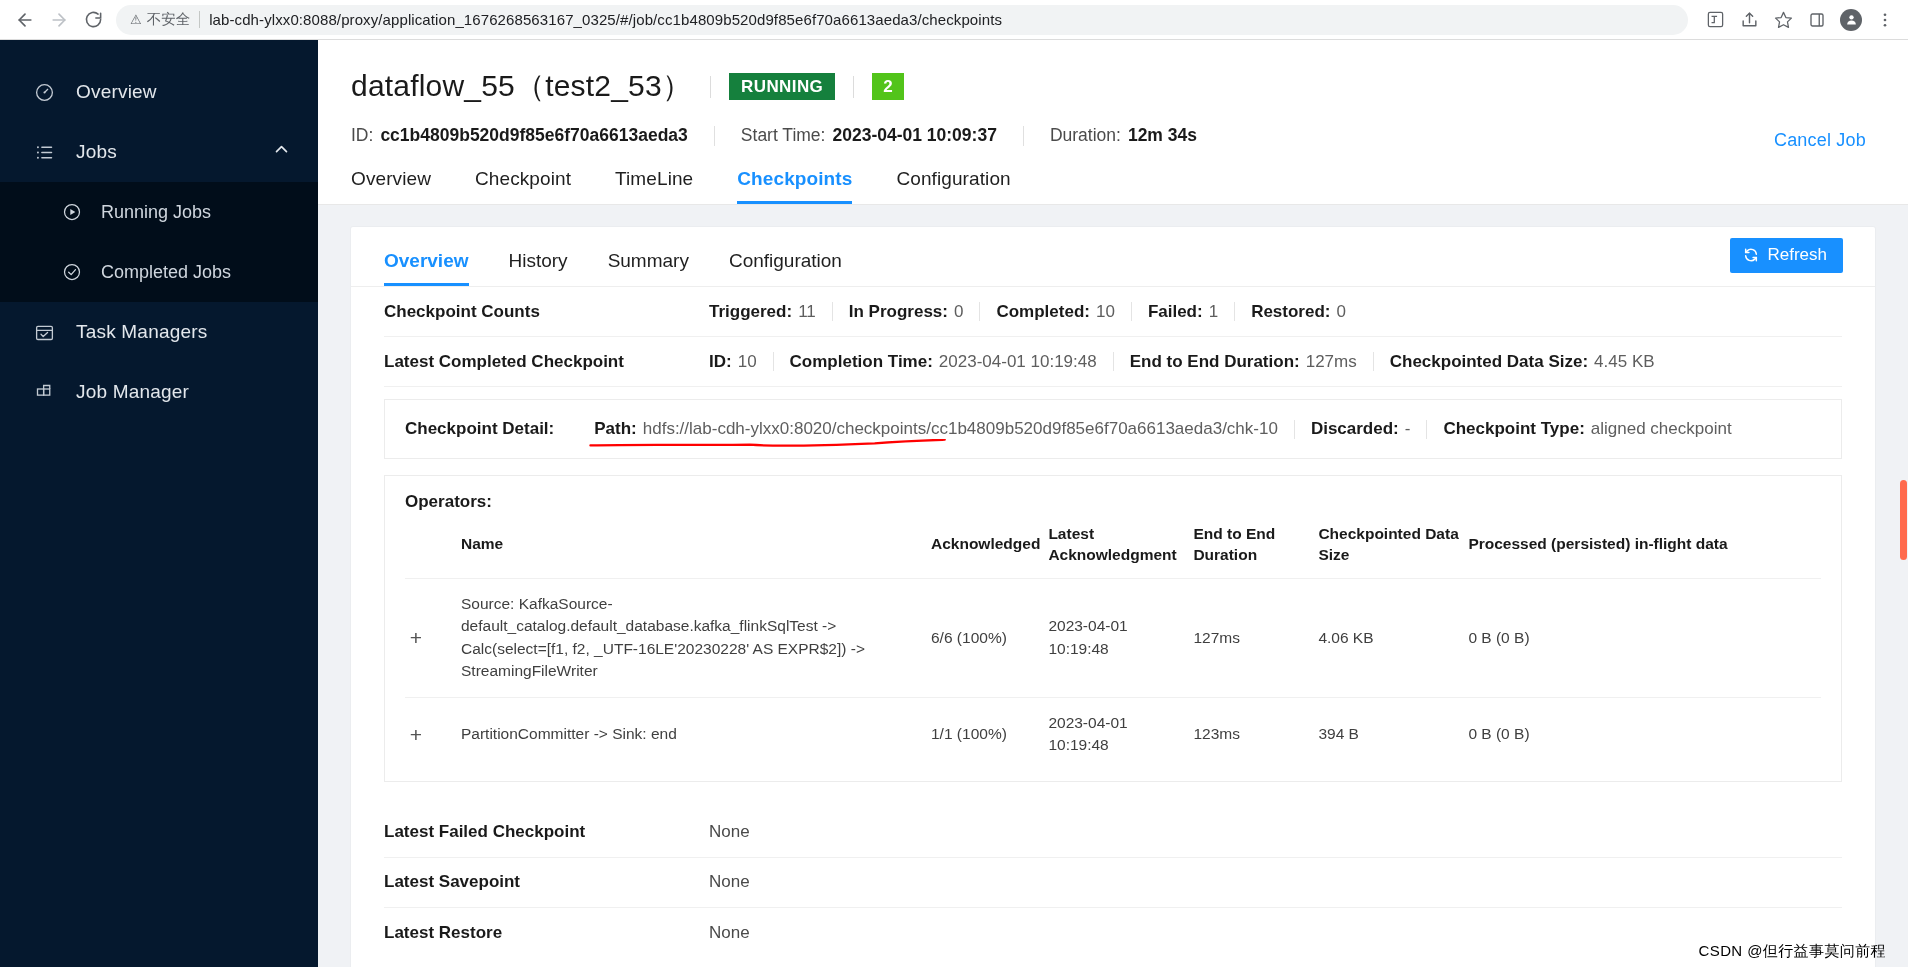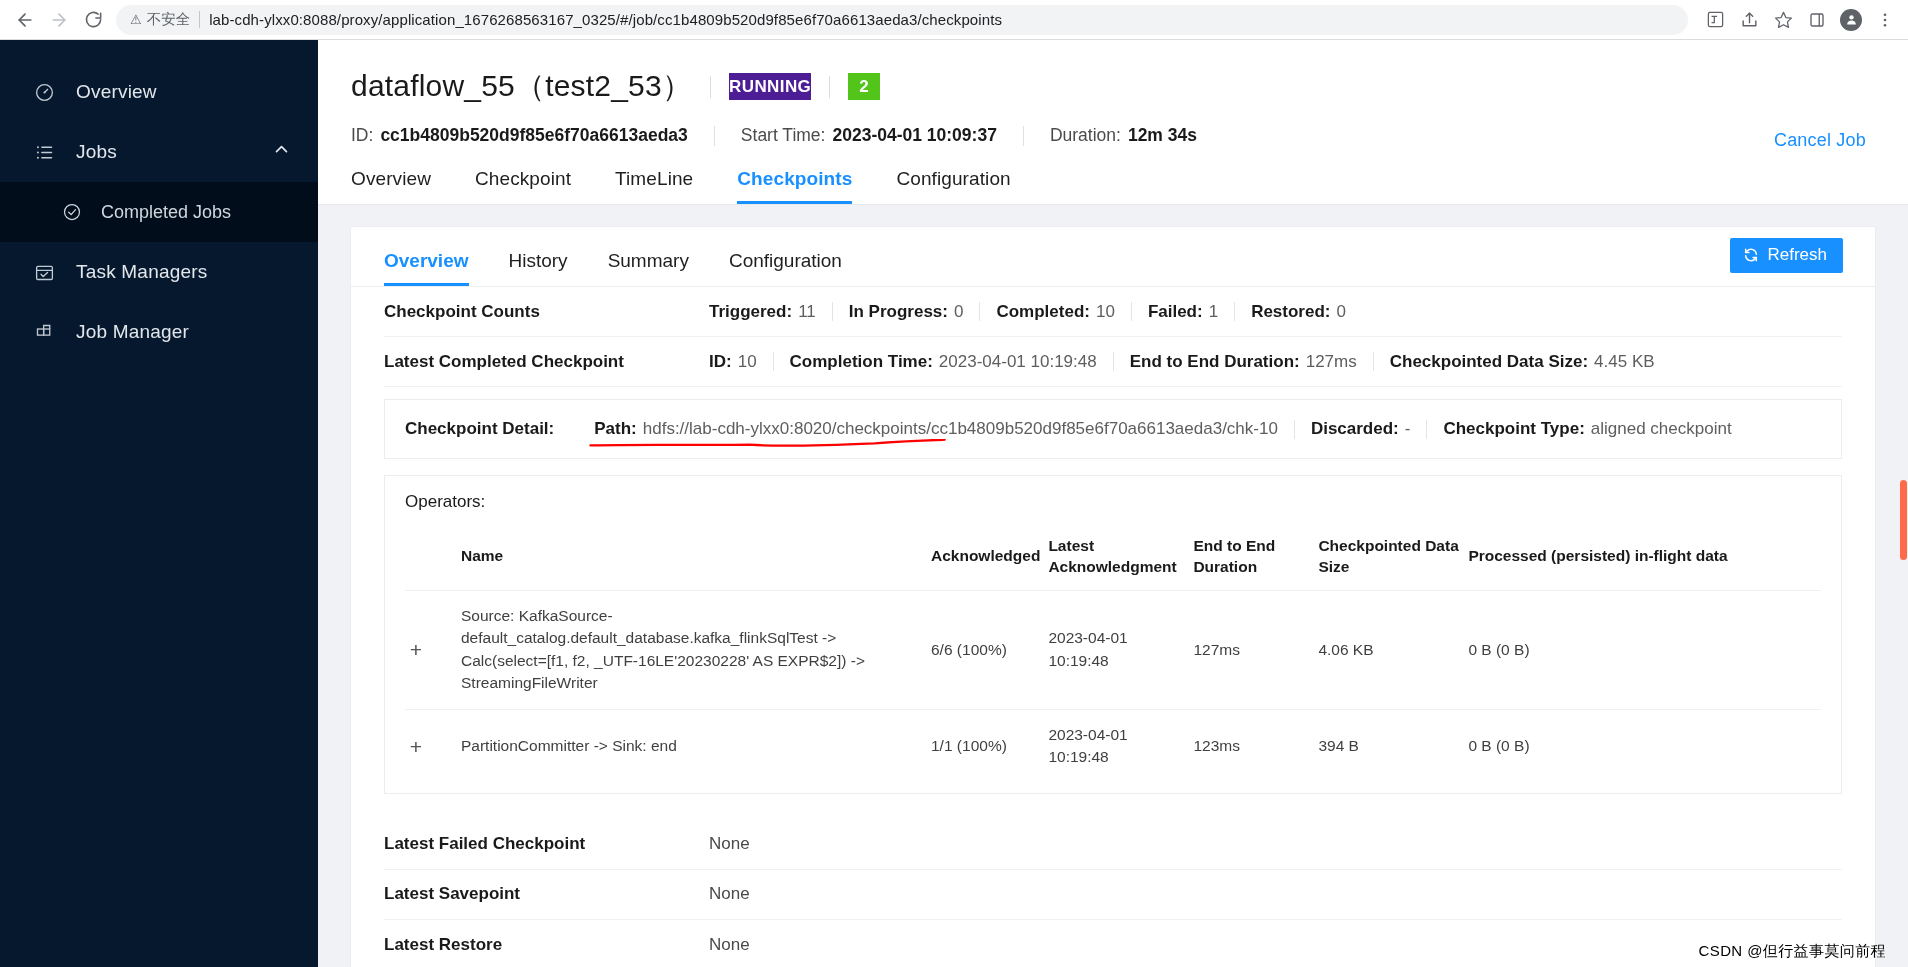"RUNNING" .badge-running { background: #4c1d95 -> #15803d; padding: 5px 0 -> 5px 12px }
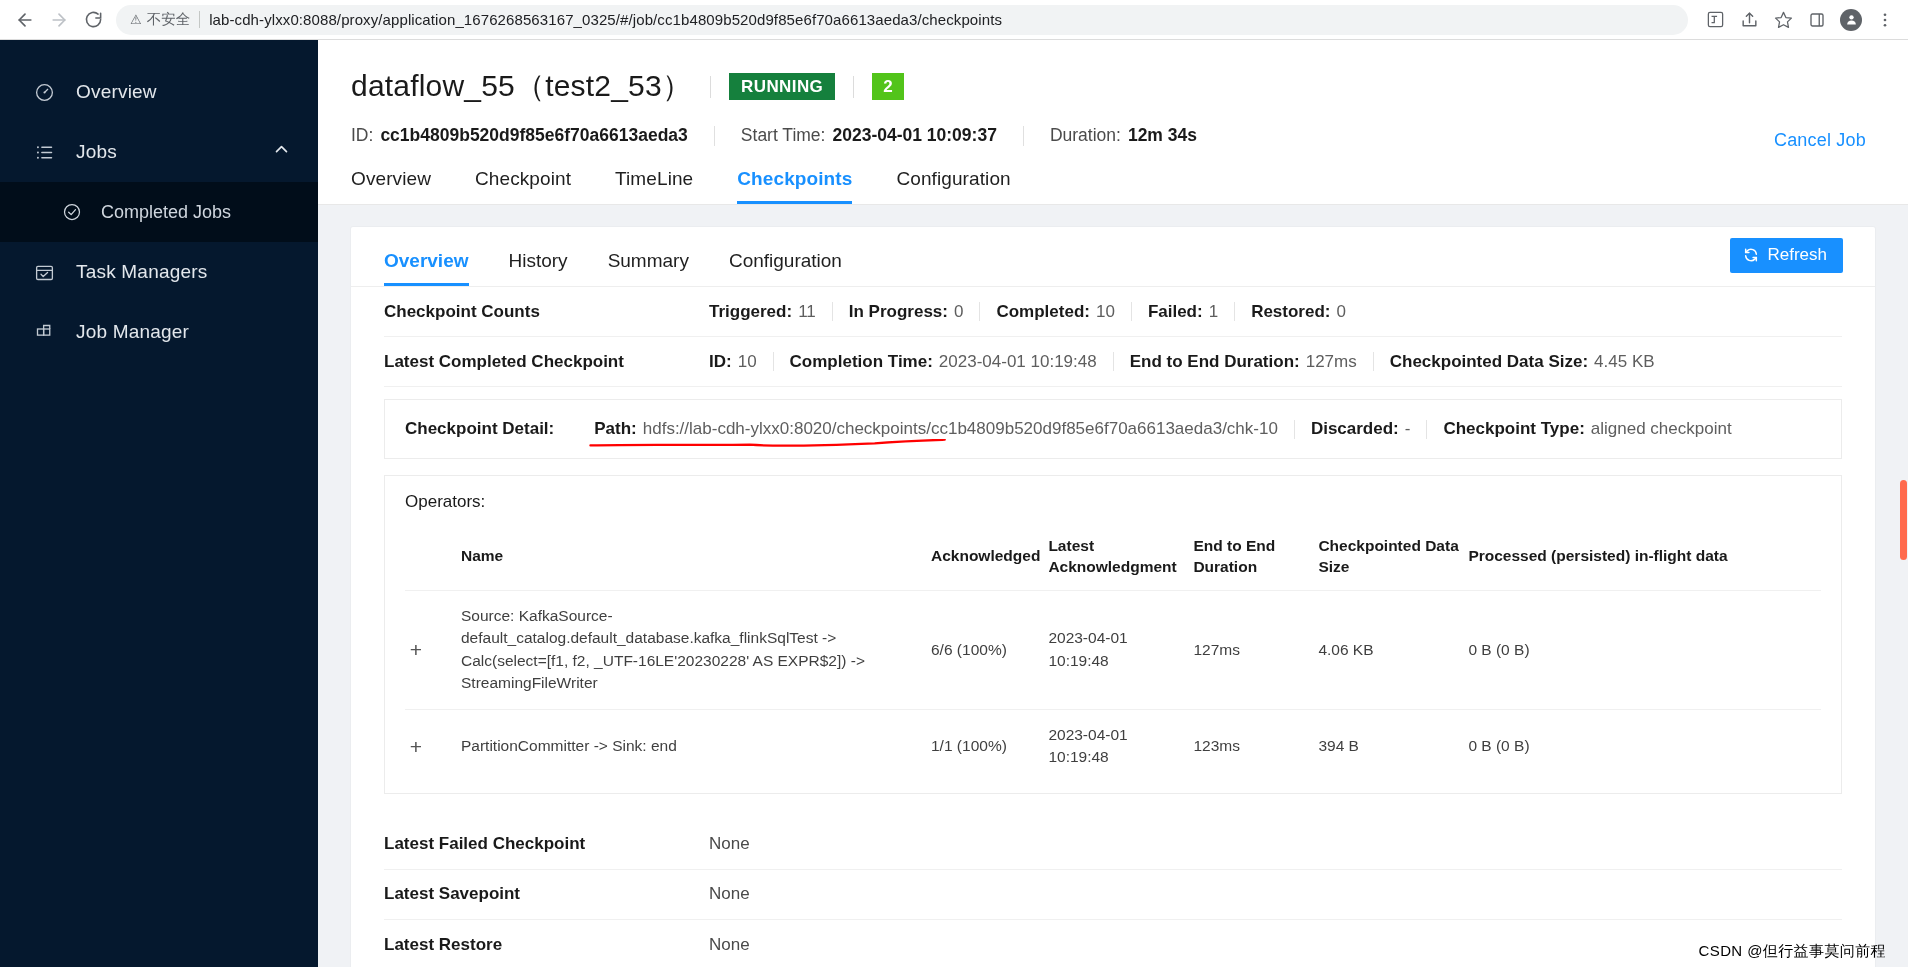"Running Jobs" div.side-sub { html: none -> <div> <span> <svg> <circle></circle> <polygon></polygon> </svg> </span> <span>Running Jobs</span> </div> }
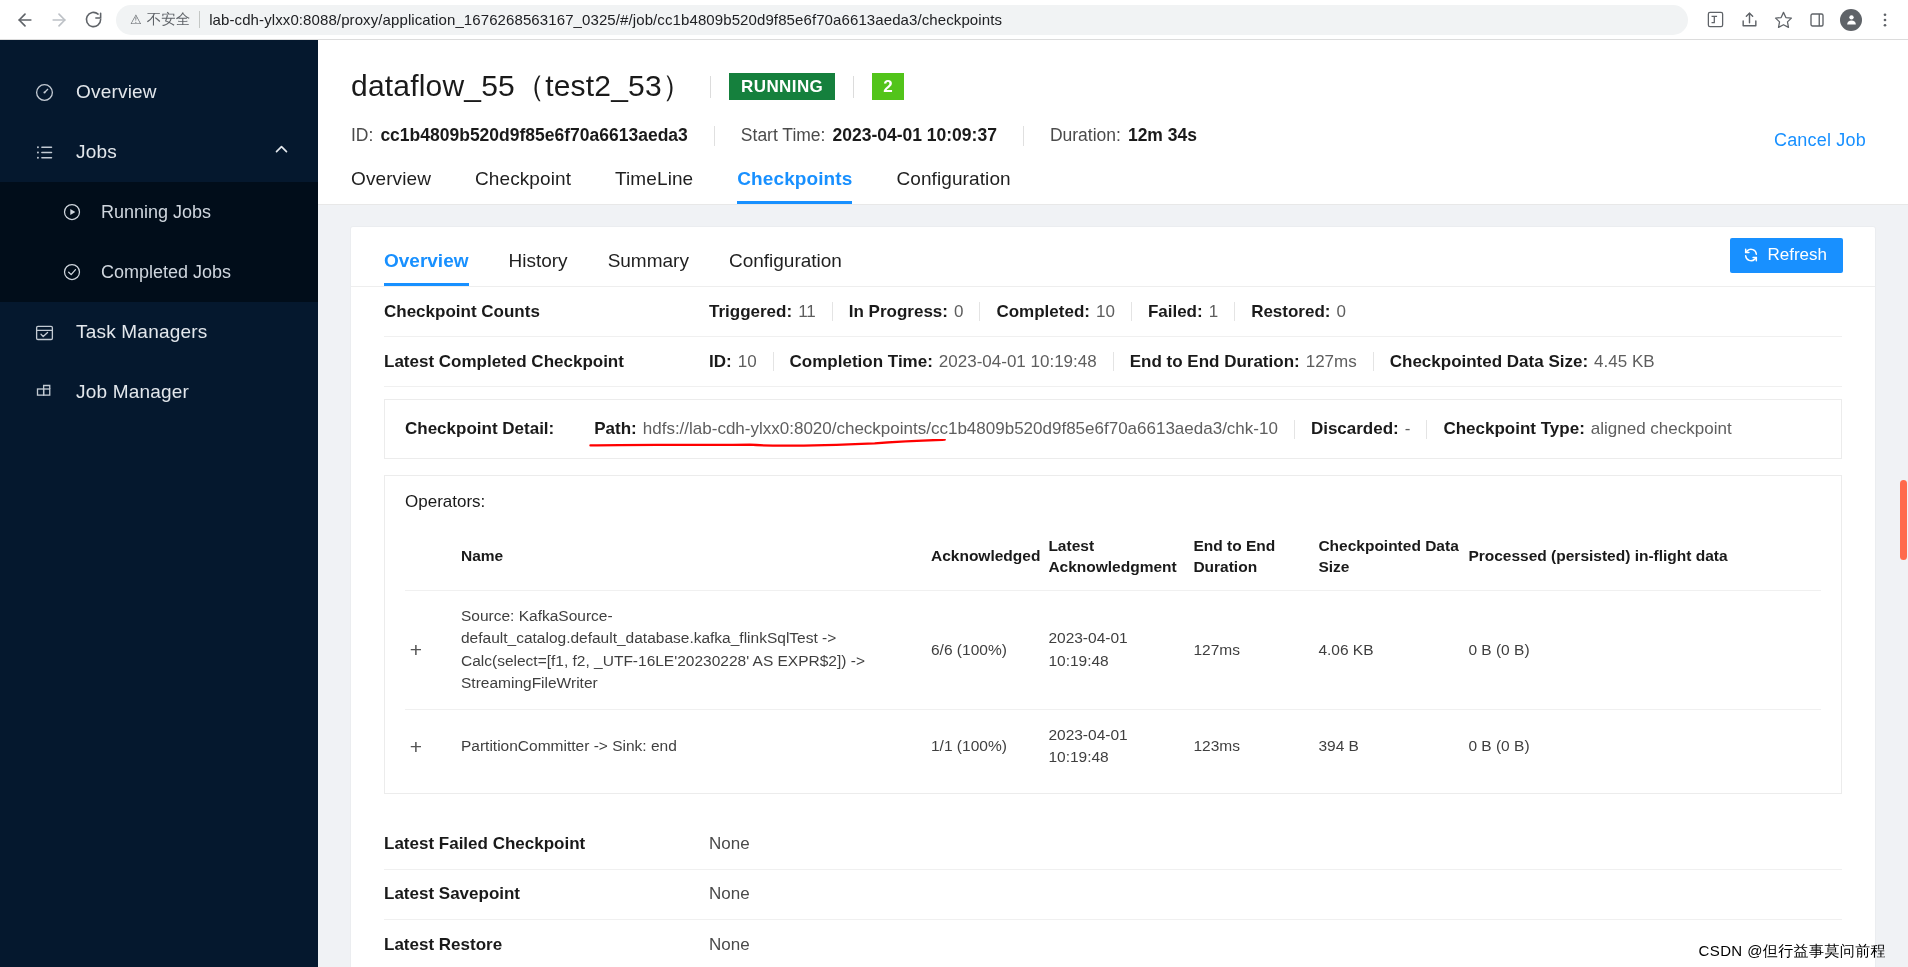"Operators:" .ops-label { font-weight: 400 -> 700; margin-bottom: 12px -> none }
